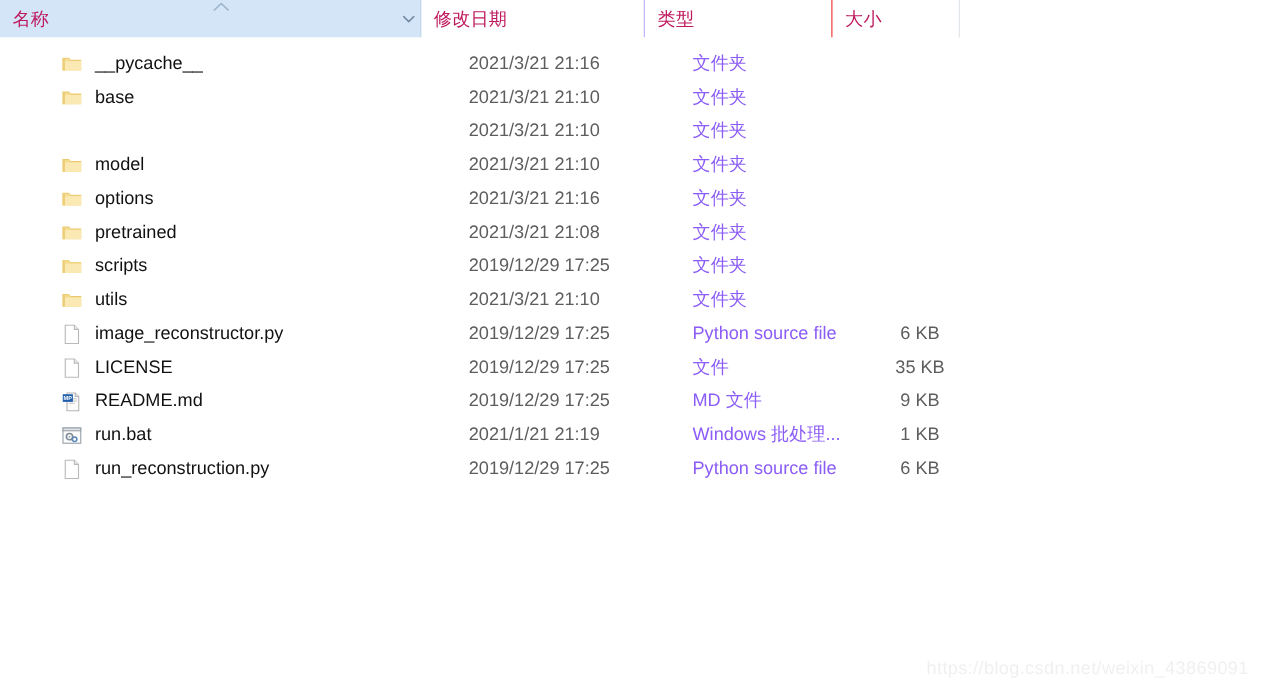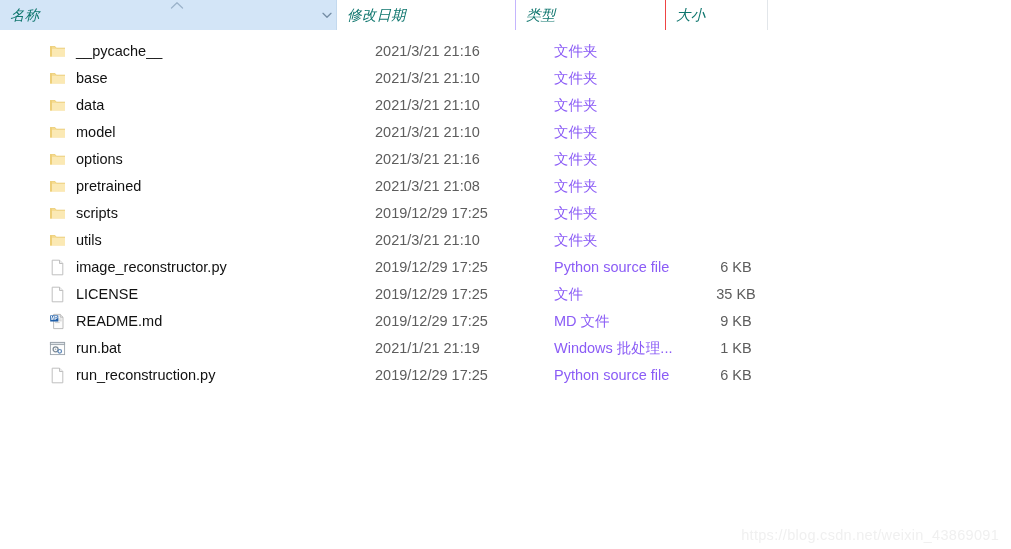"名称" .hcell { color: #0f766e -> #be185d; font-style: italic -> none }
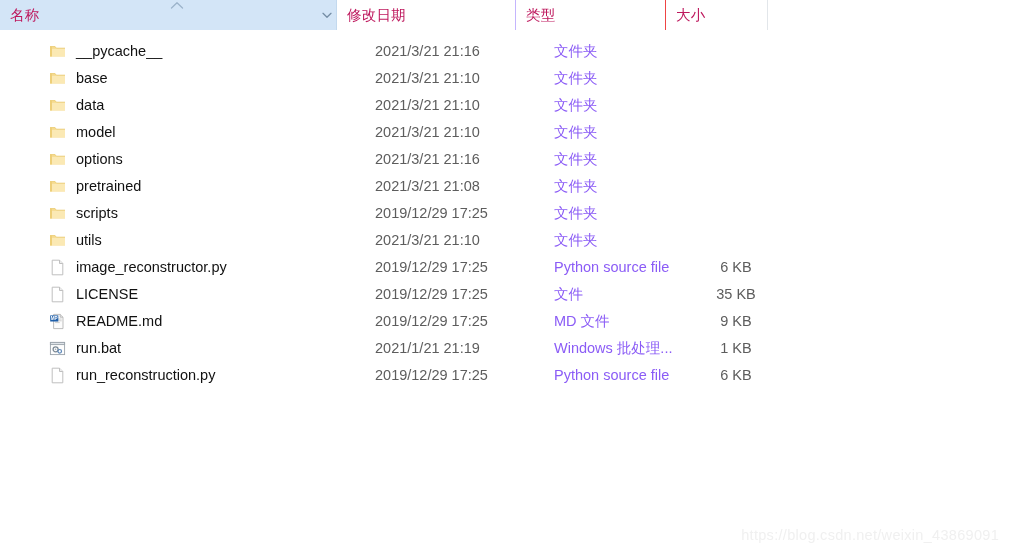"data" div.cell { html: <div> <span> <svg> <path></path> <path></path> <path></path> <path></path> </svg> </span> <span>data</span> </div> -> none }
